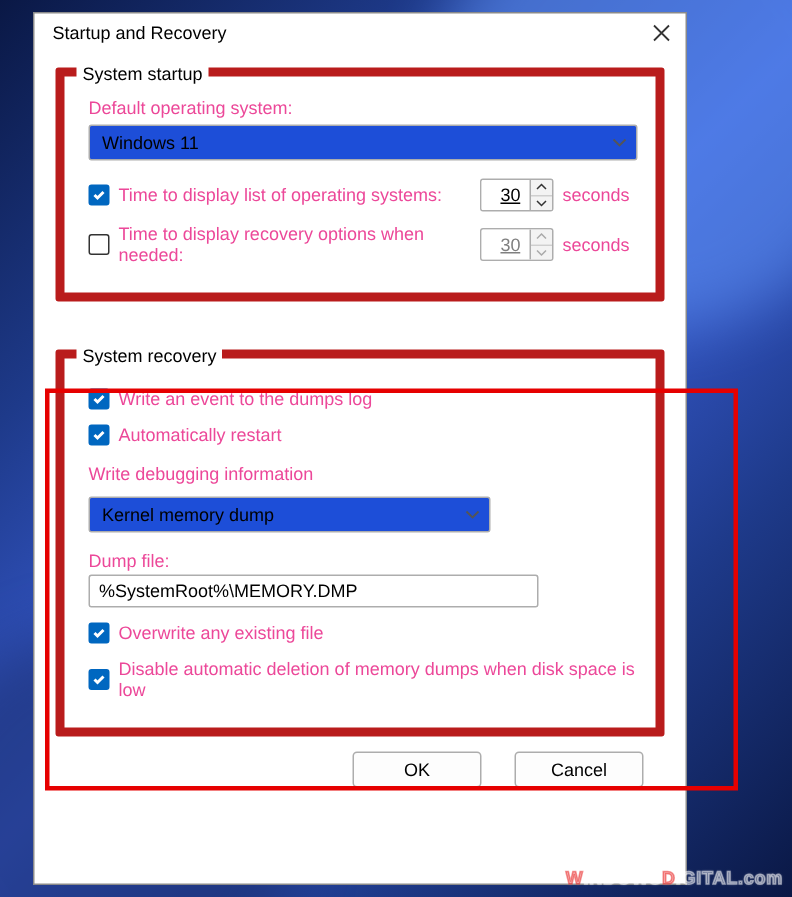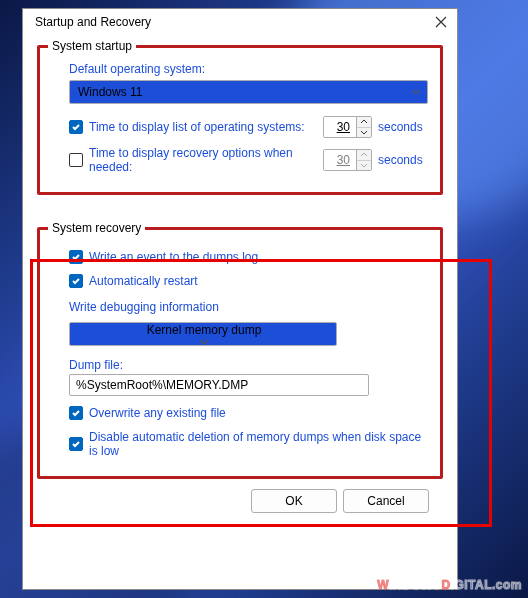"System startup" .groupbox { border: 3px solid #b91c1c -> 6px solid #b91c1c; padding: 14px 12px 18px 29px -> 14px 12px 18px 16px }
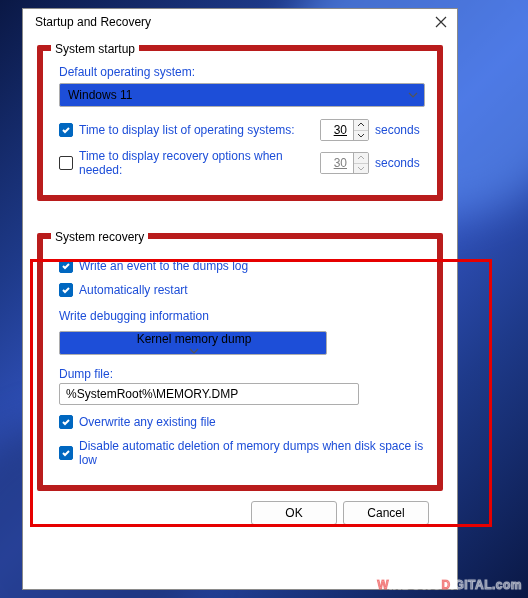"Default operating system:" .static { color: #1d4ed8 -> #ec4899 }
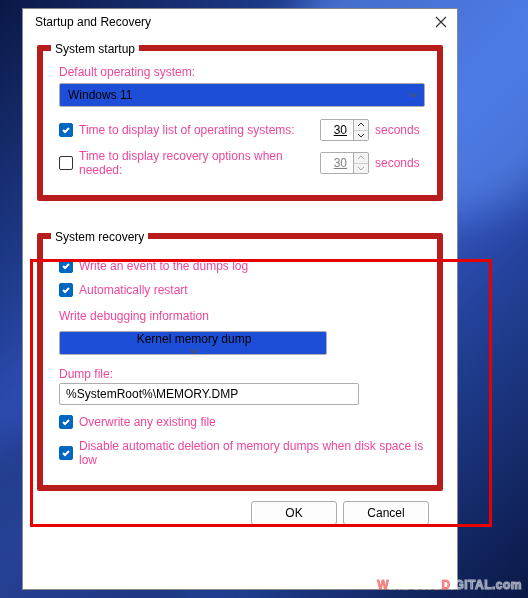"Kernel memory dump" .select.small { flex-direction: column -> none }
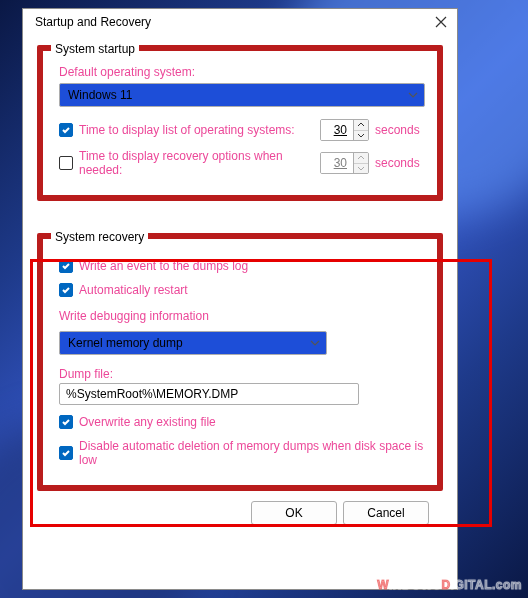"OK" .button-row { gap: 6px -> 22px }
